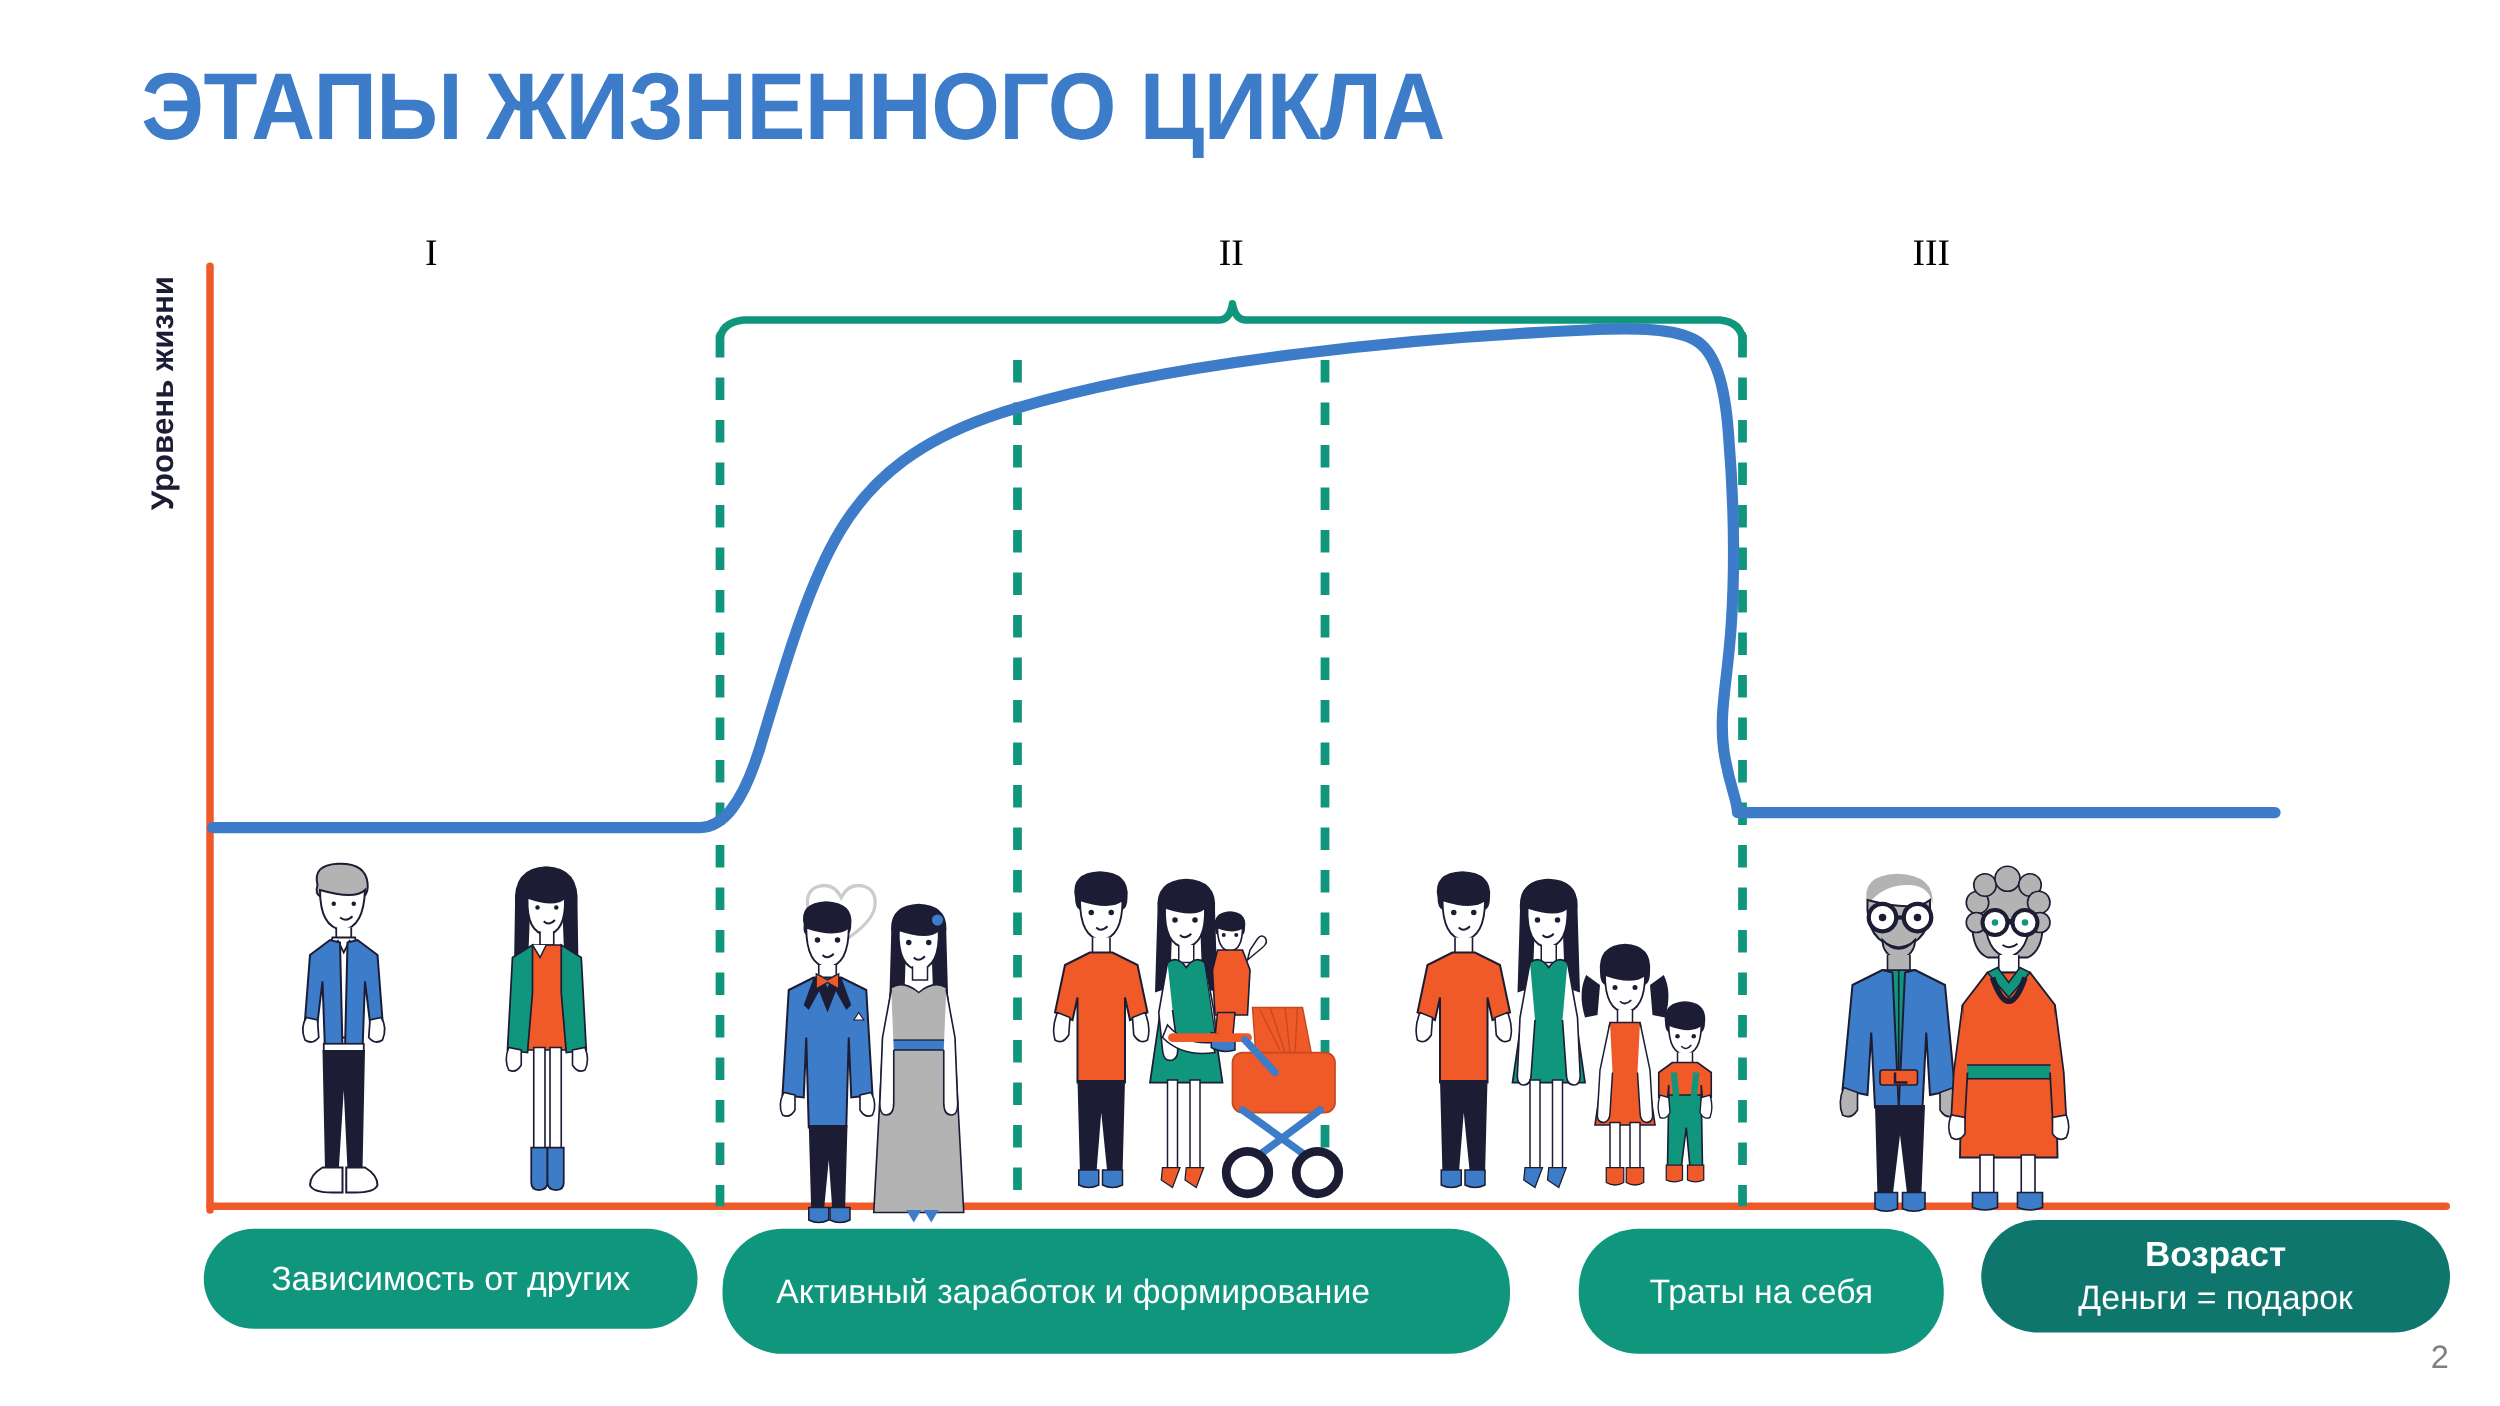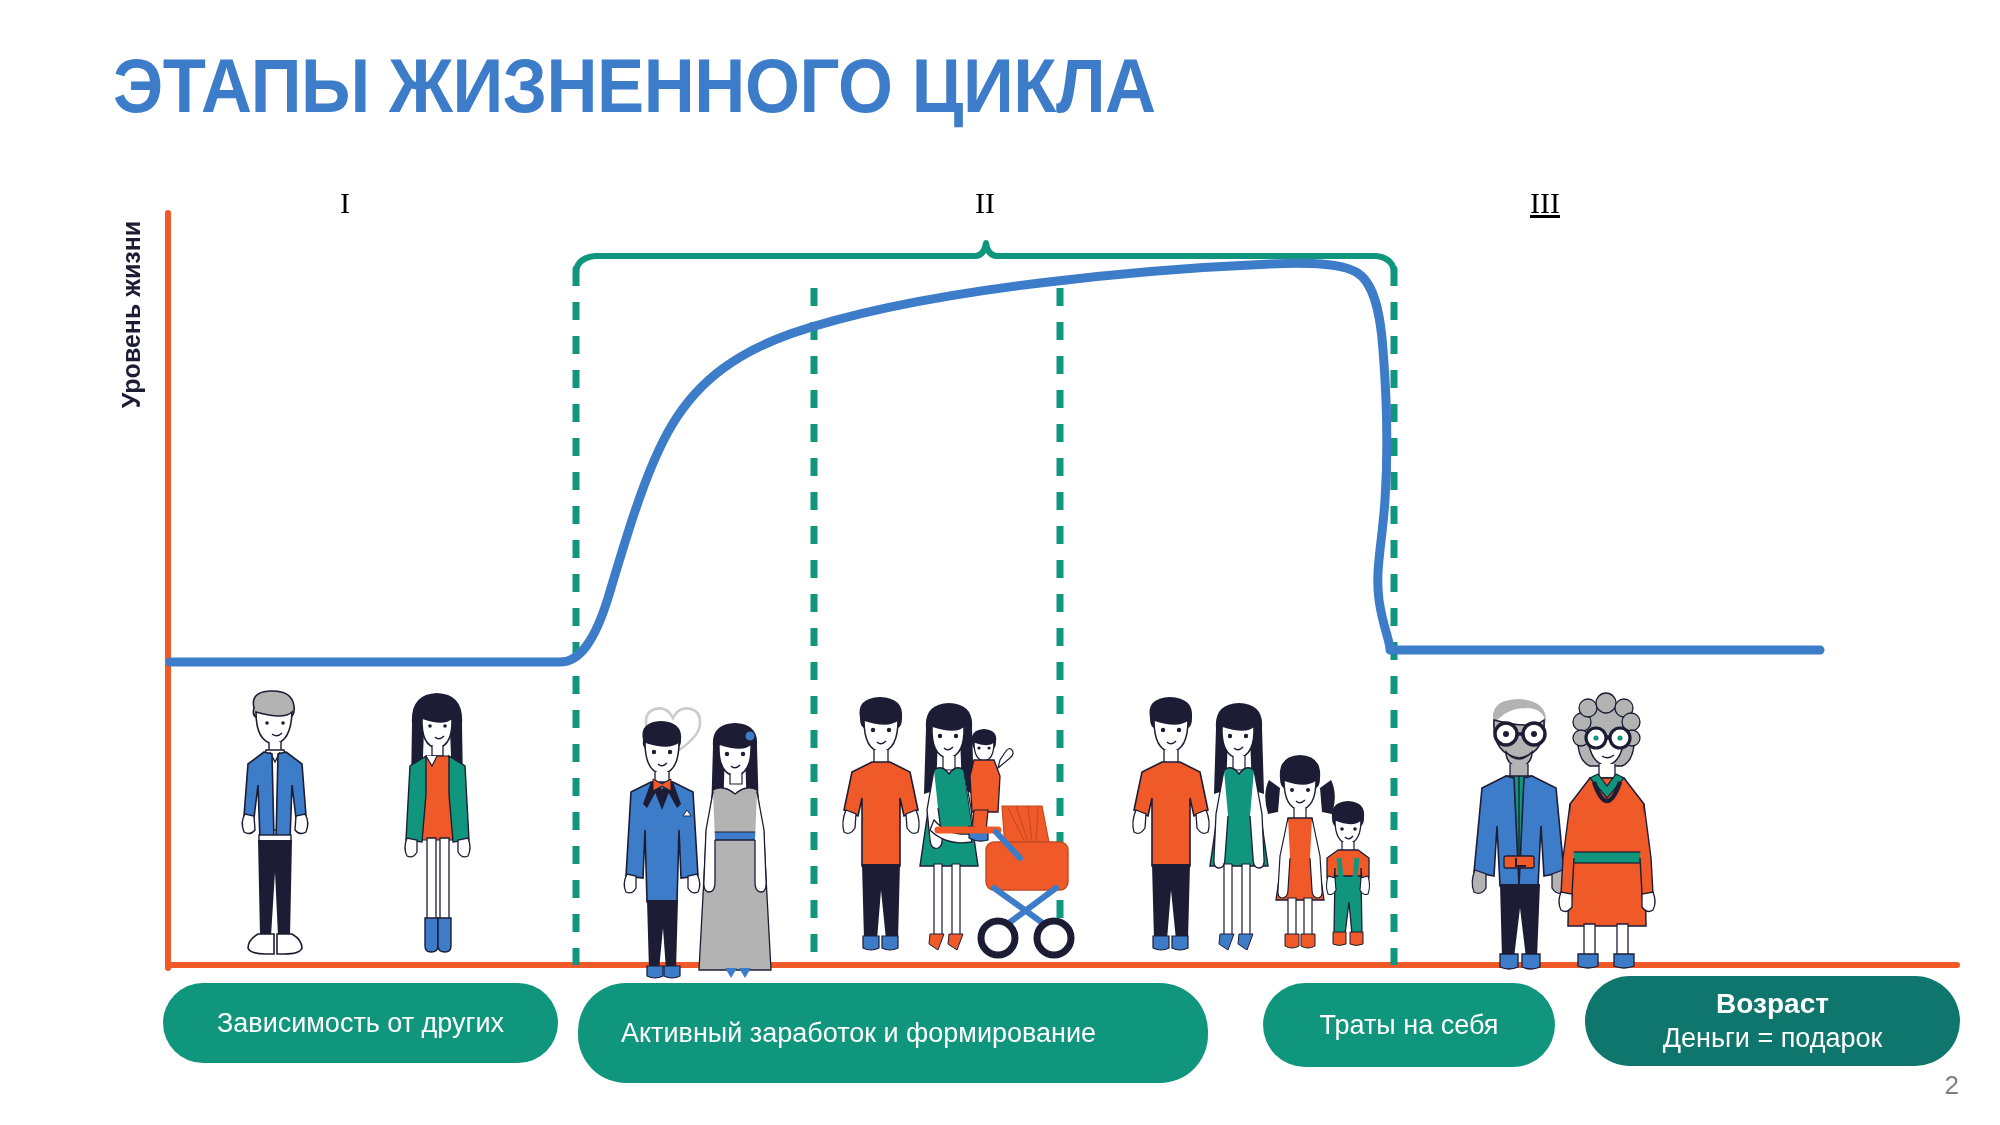"III" #roman-3 { text-decoration: underline -> none }
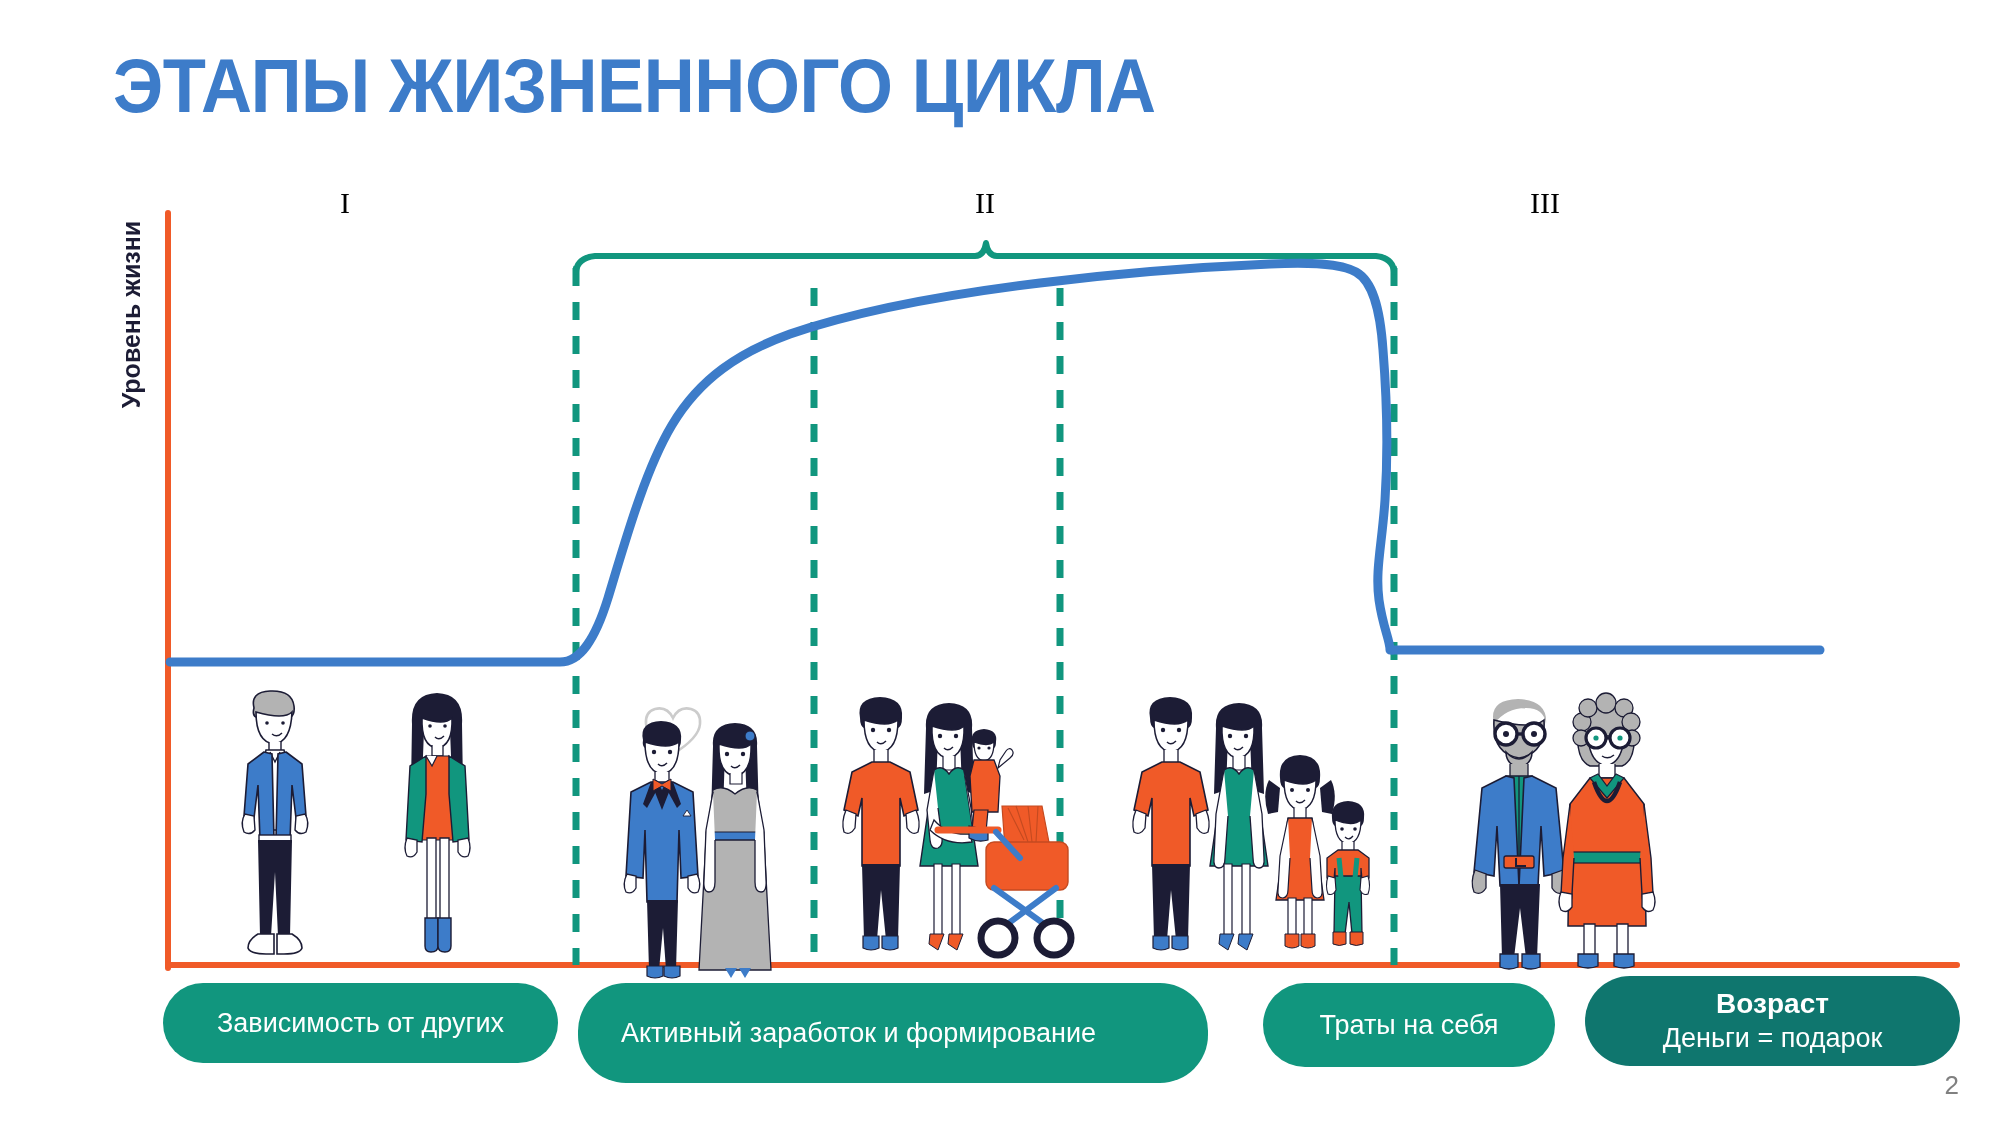"Траты на себя" #pill-3 { height: 84px -> 100px }
